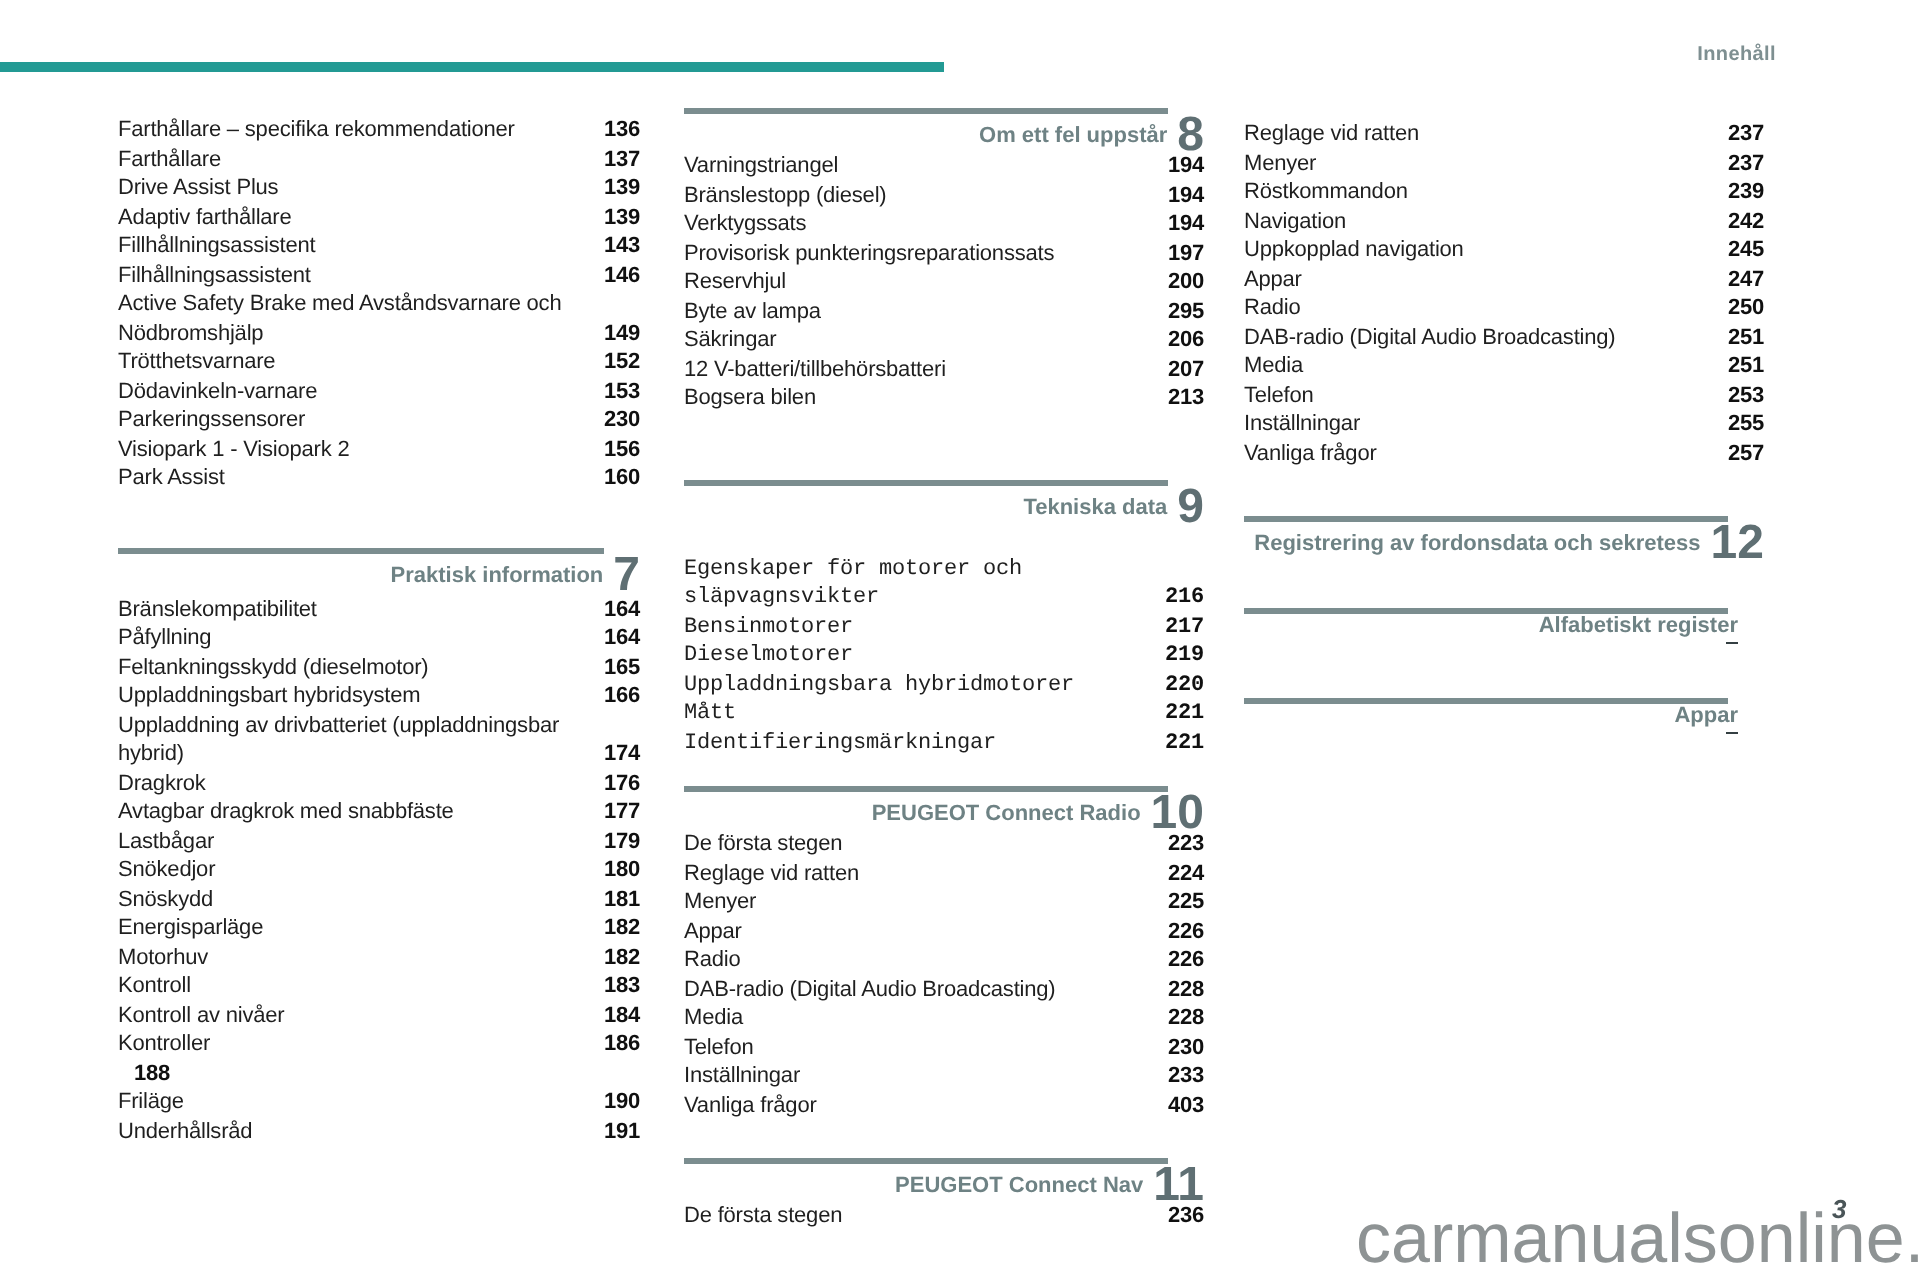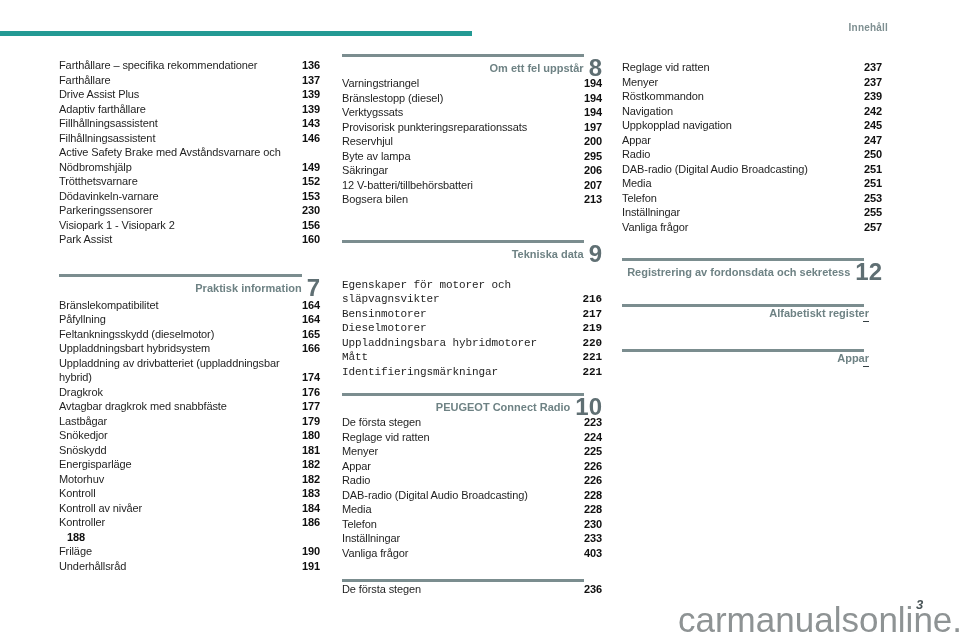"PEUGEOT Connect Nav" div.section-titlerow { html: none -> <div> <span>PEUGEOT Connect Nav</span> <span>11</span> </div> }
